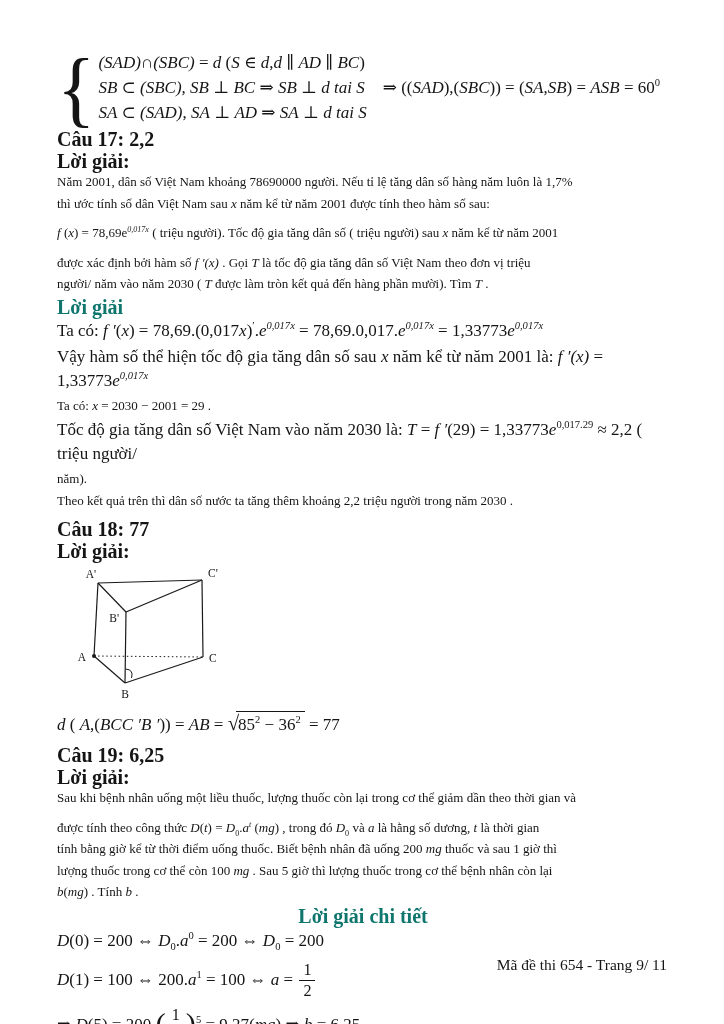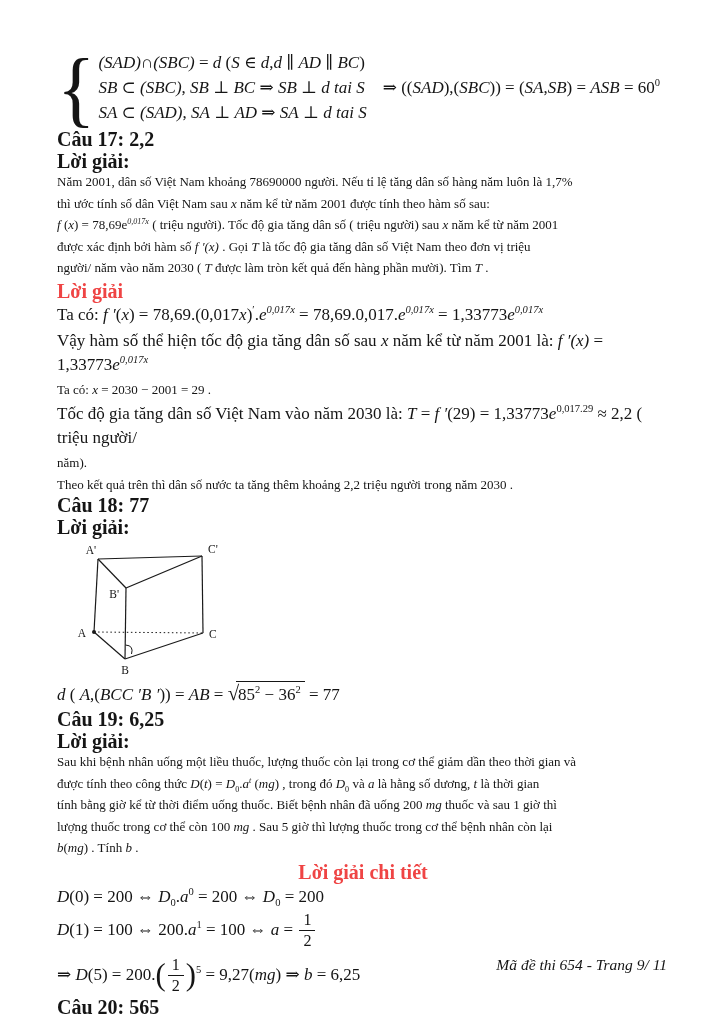"f (x) = 78,69e0,017x (" .mt4 { margin-top: 0 -> 8px }
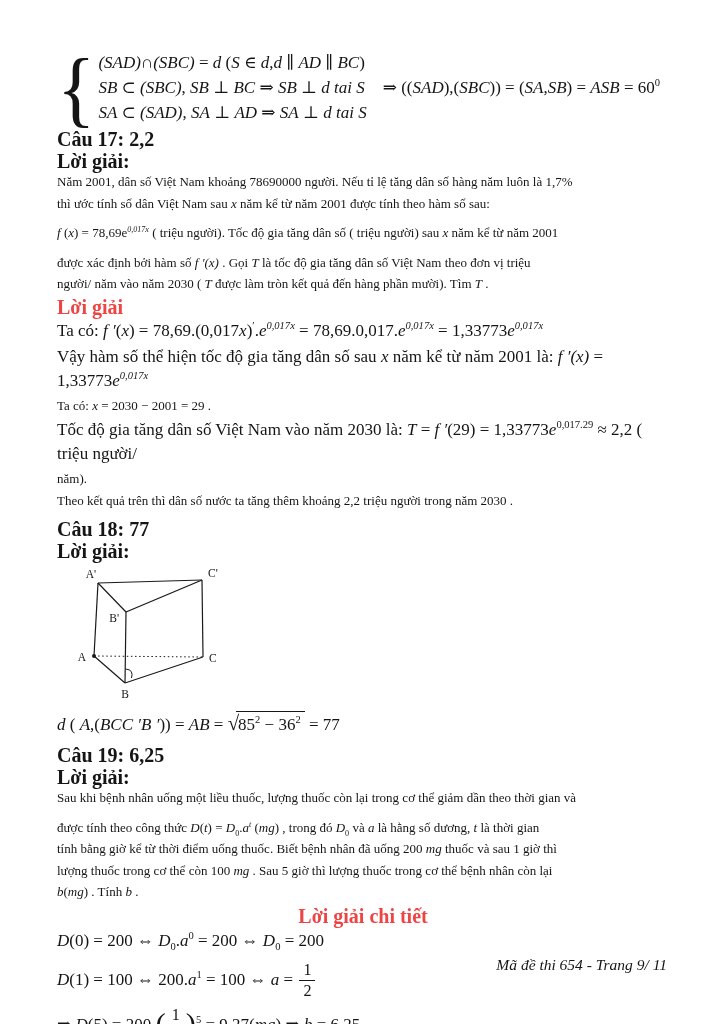"Lời giải" .blue { color: #ef4444 -> #0f766e }
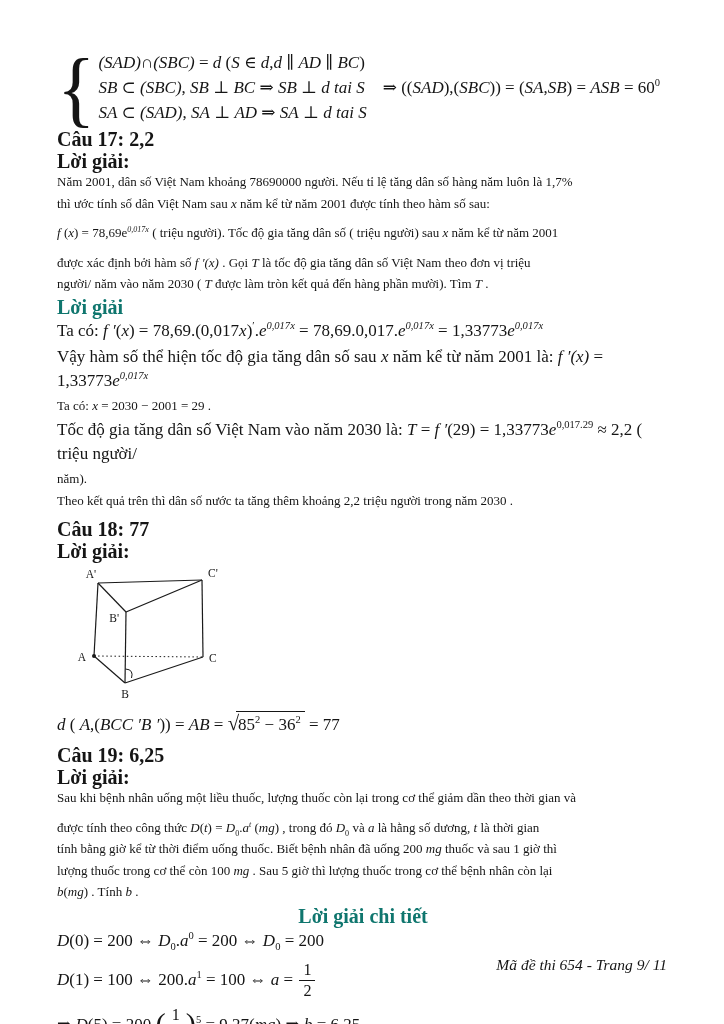"Mã đề thi 654 -" .footer { font-style: italic -> none }
